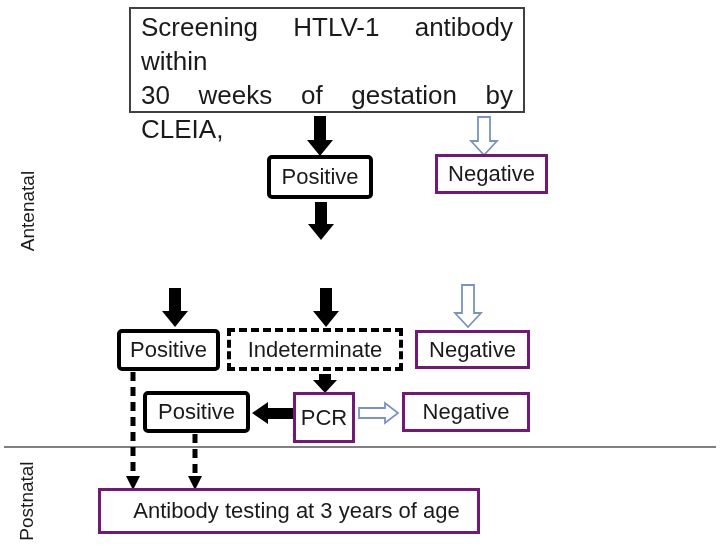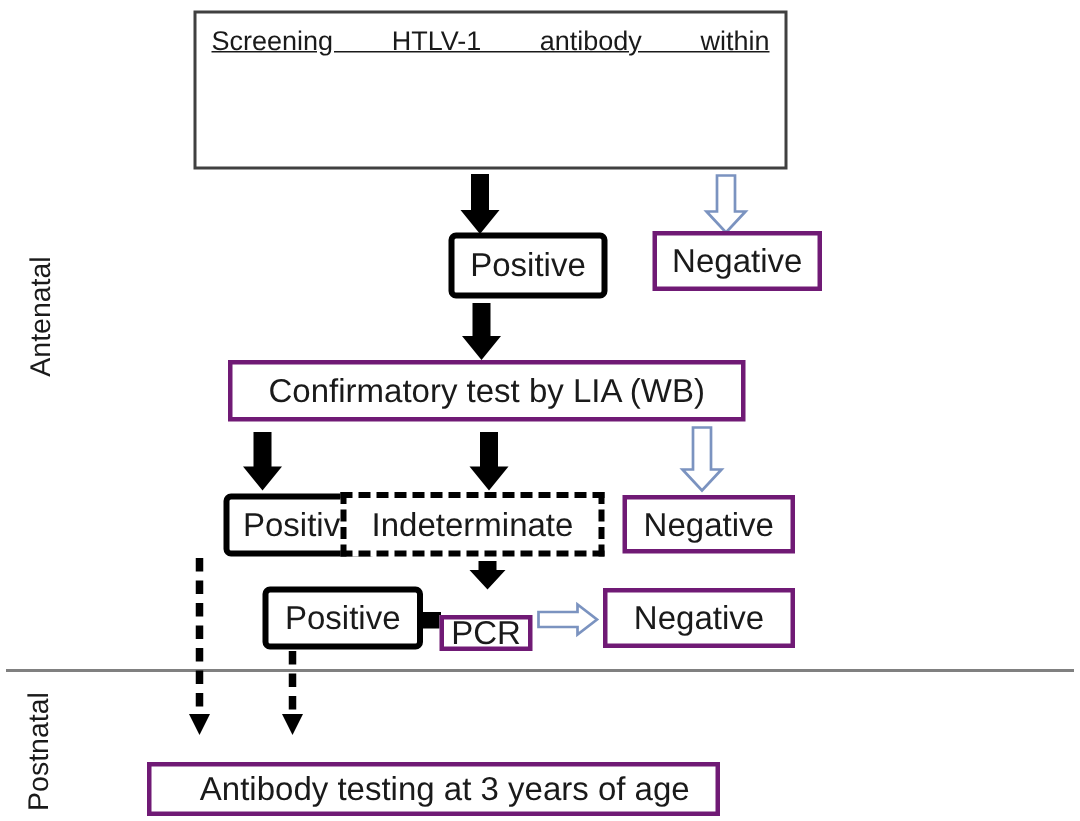"Screening HTLV-1 antibody within" .jline { font-size: 18px -> 26px; text-decoration: underline -> none }
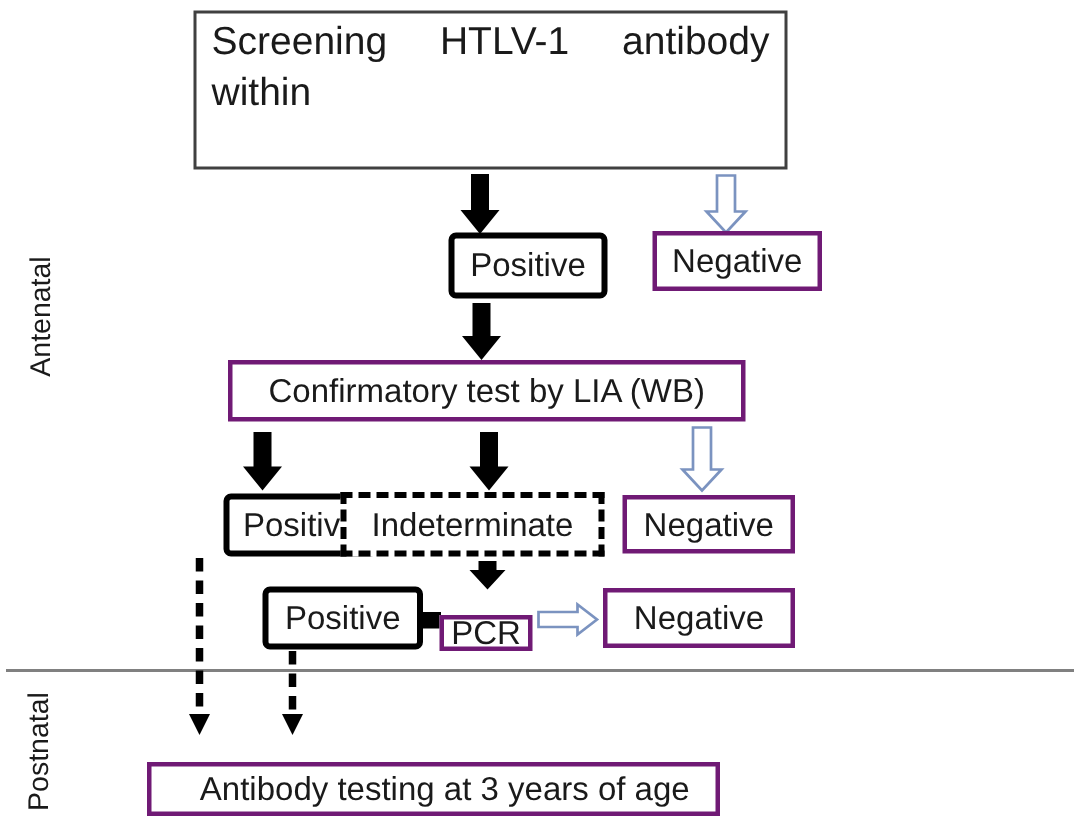"30 weeks of gestation by" div.jline { html: none -> <div>30 weeks of gestation by CLEIA,</div> }
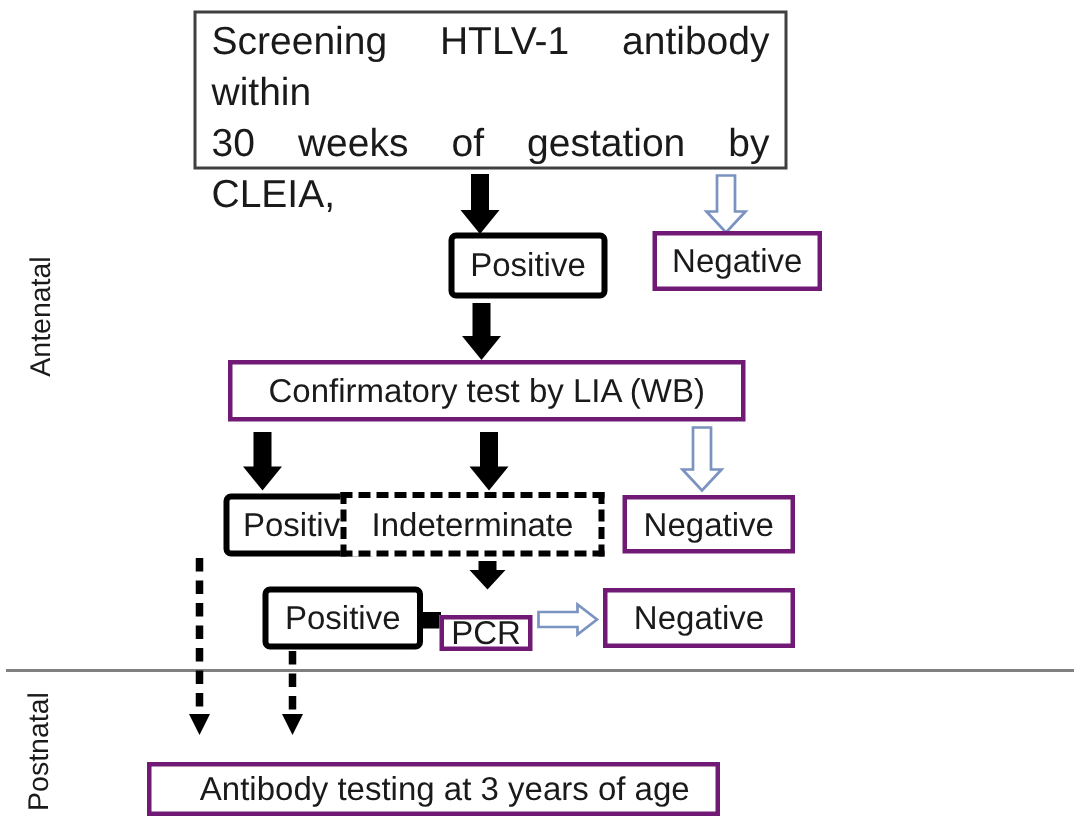"Positive" .thick { margin-left: 32px -> none }
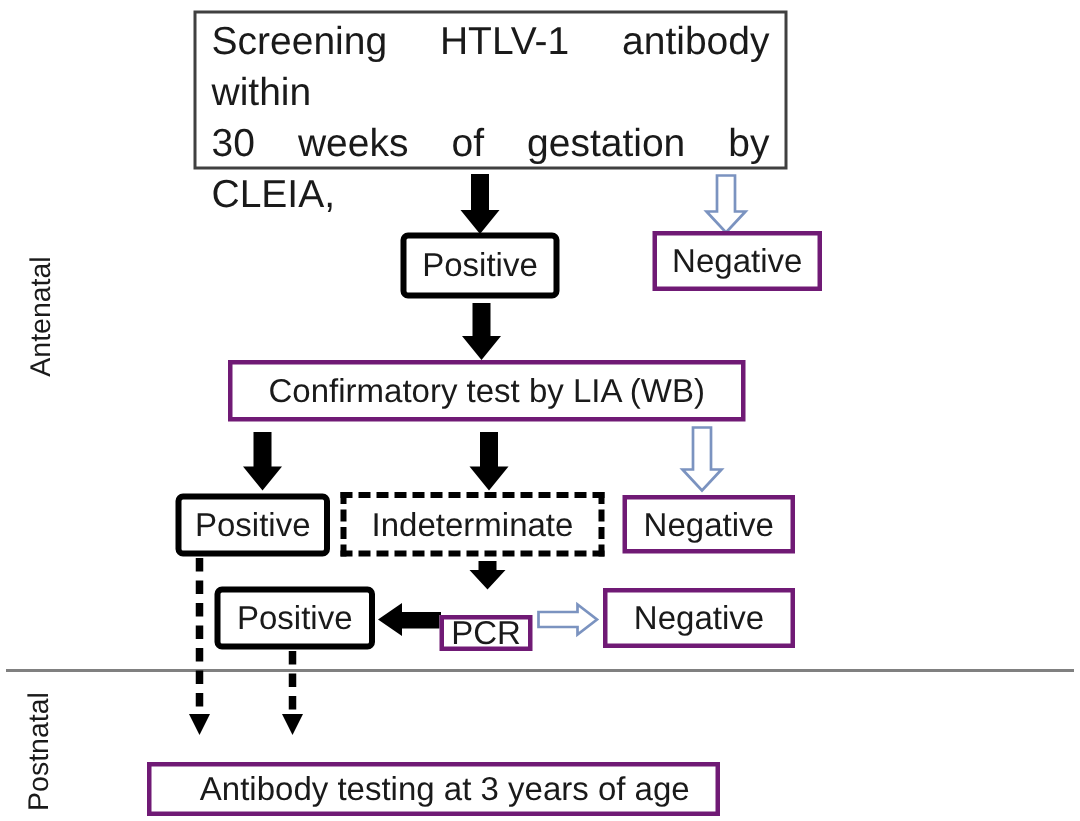"Confirmatory test by LIA (WB)" div.box { html: <div>Confirmatory test by LIA (WB)</div> -> none }
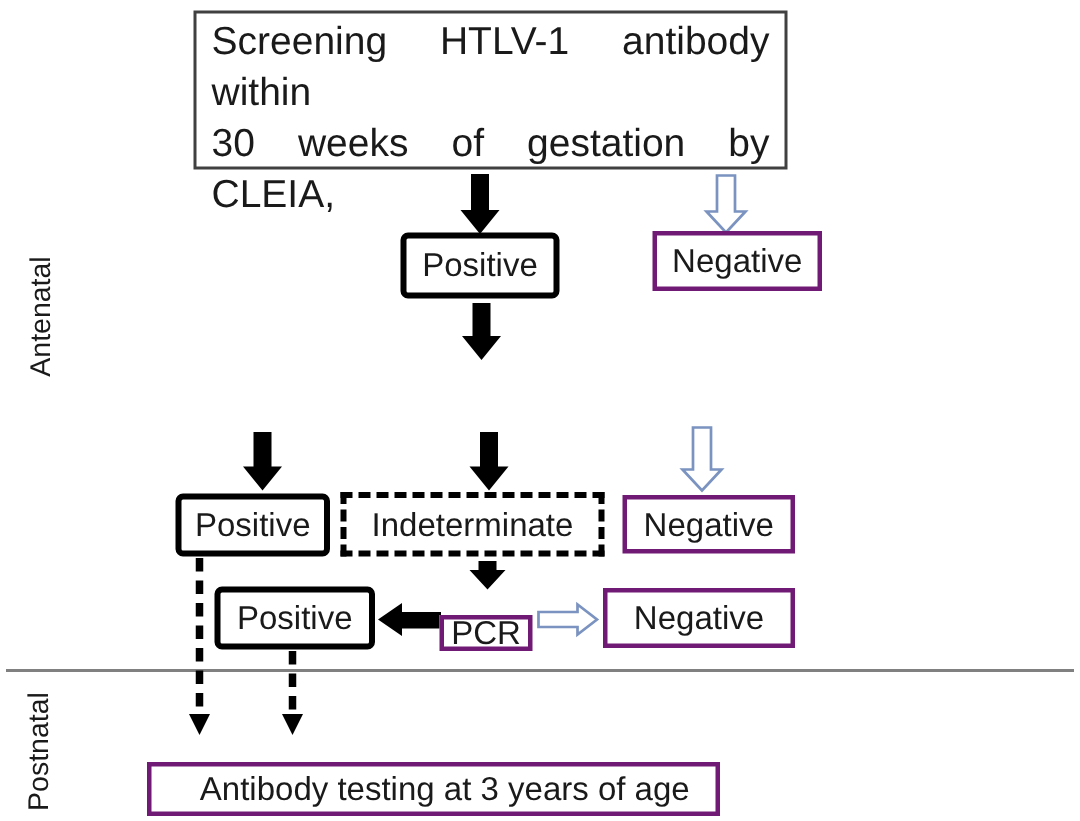"PCR" #pcr { height: 24px -> 51px; top: 410px -> 392px }
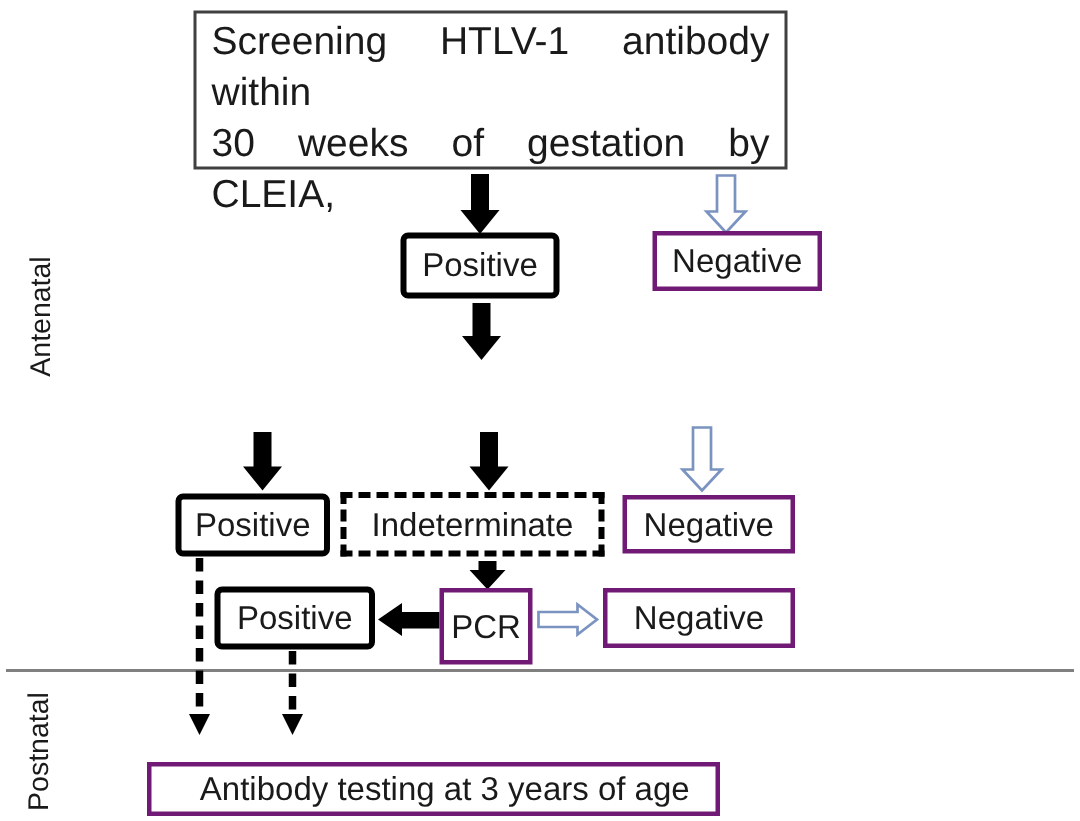"Antibody testing at 3 years" #followup { height: 36px -> 46px; top: 508px -> 488px }
